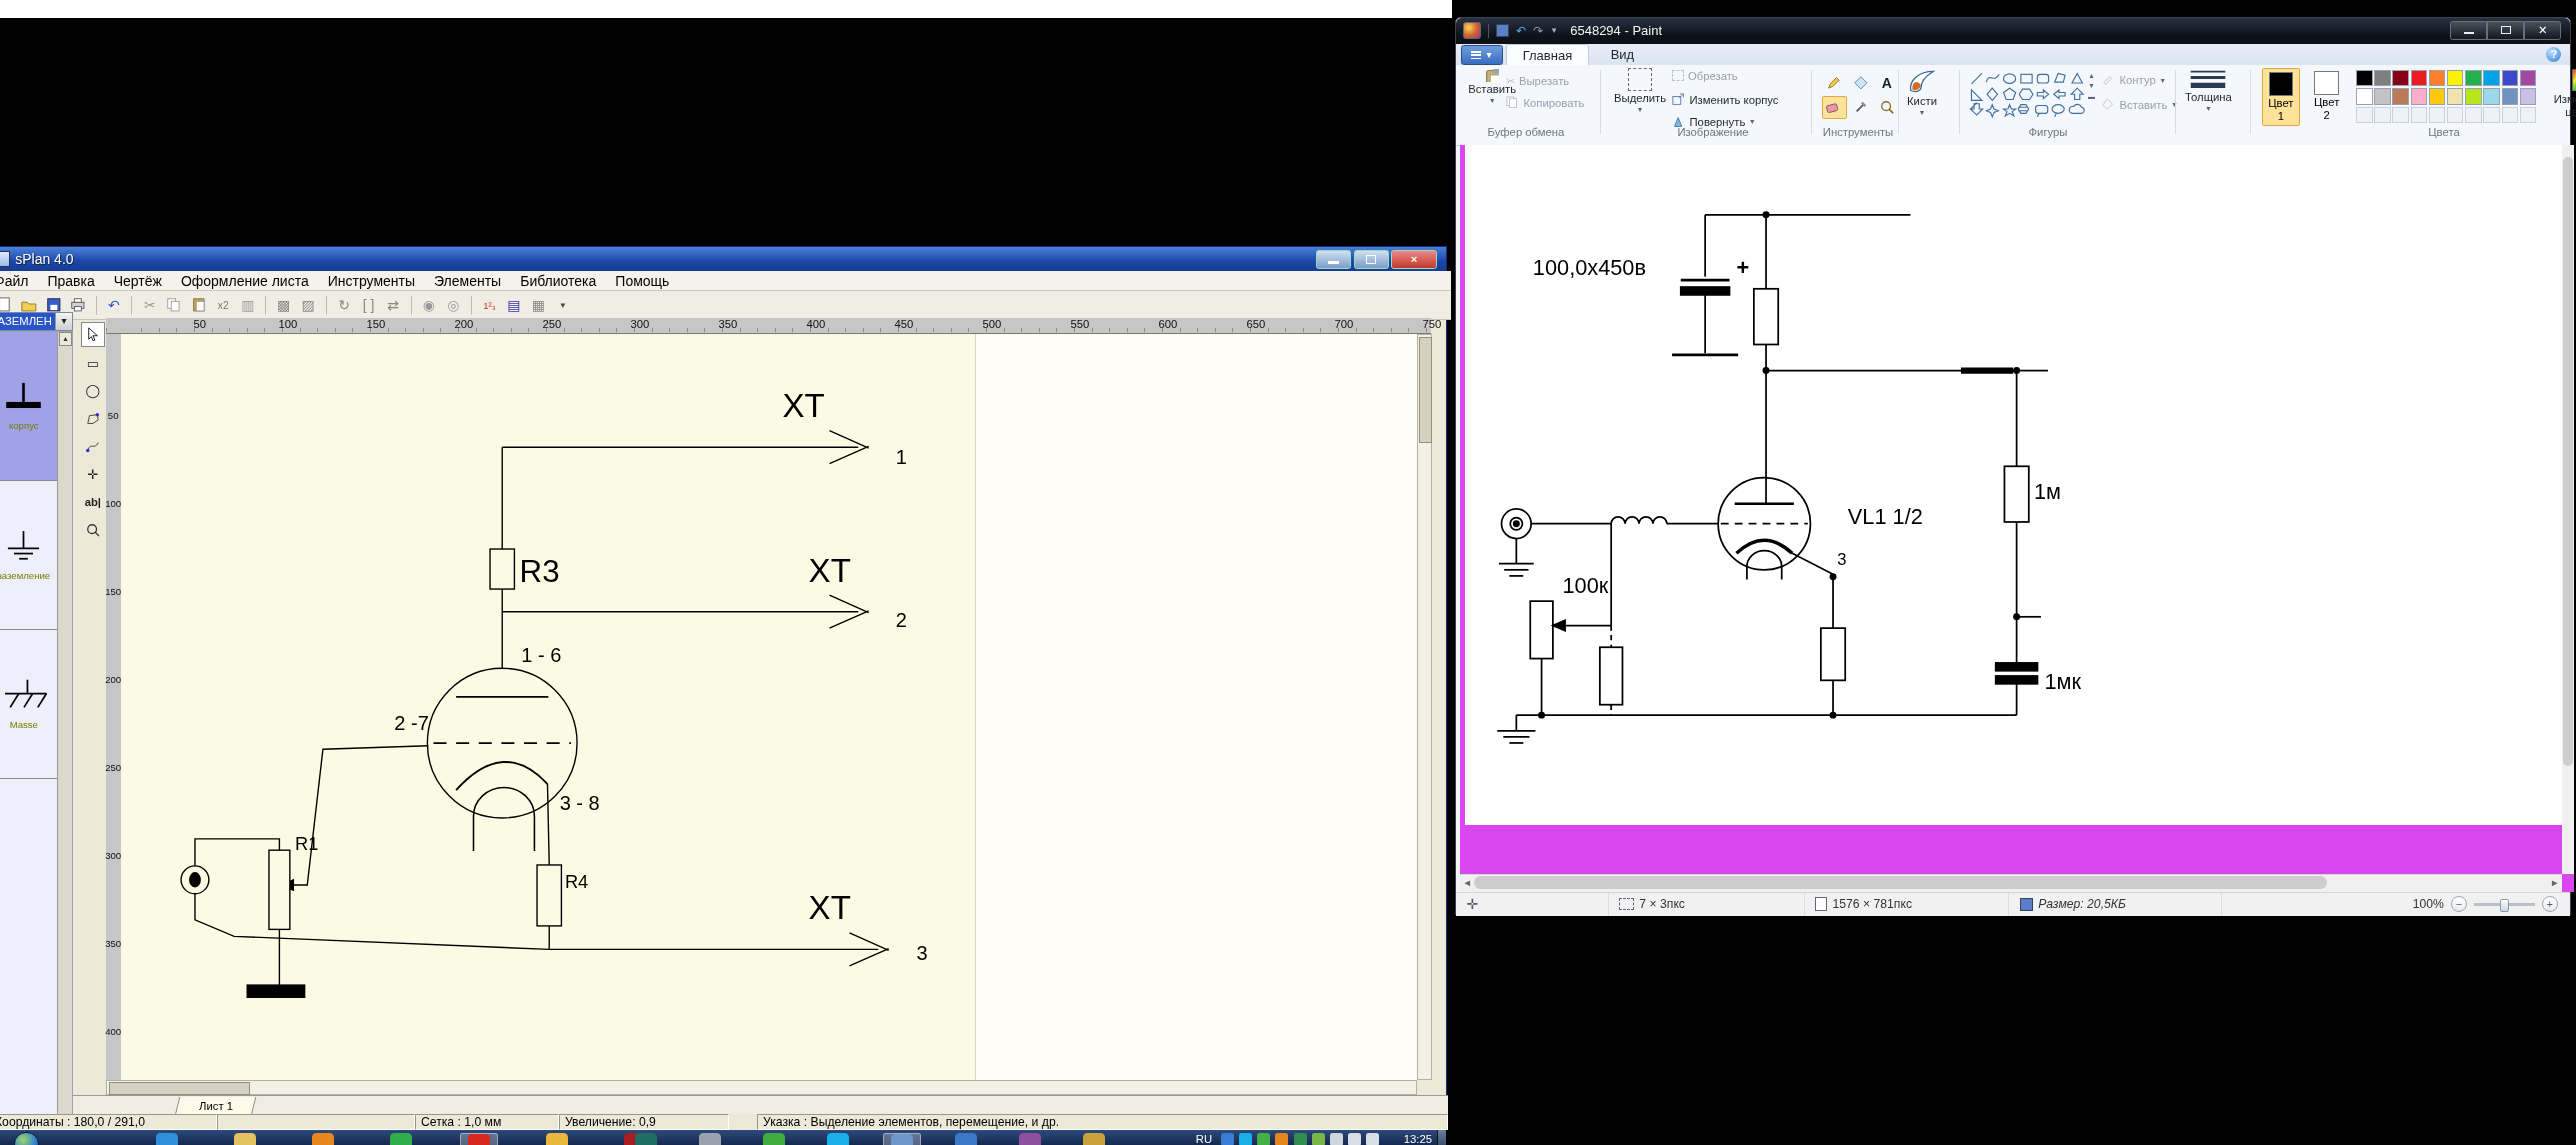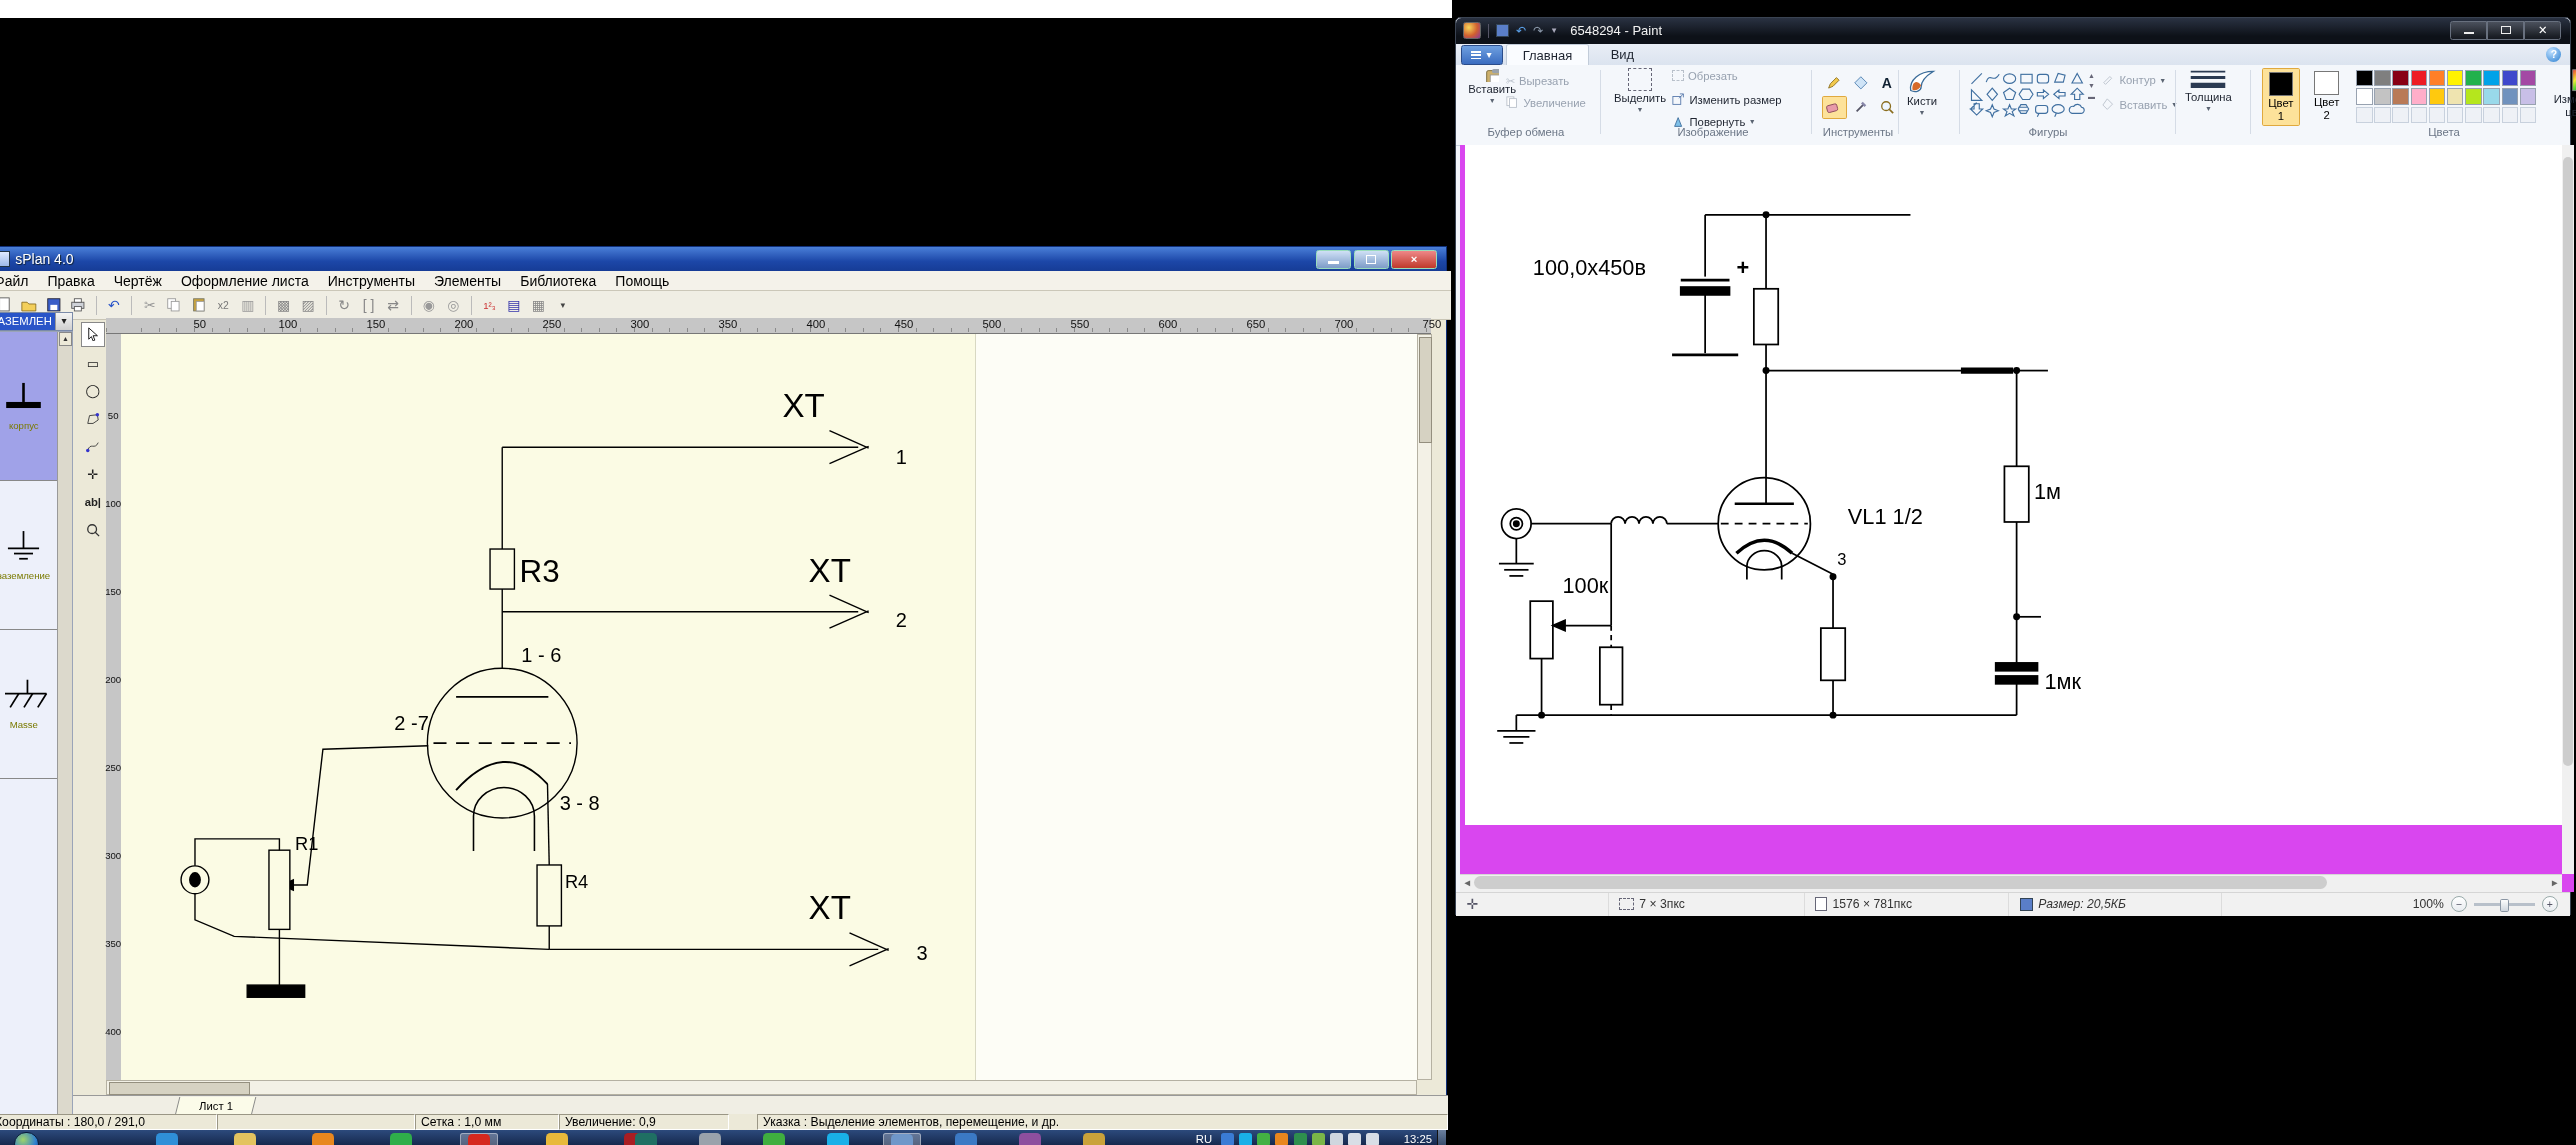"Увеличение" span { text: Увеличение -> Копировать }
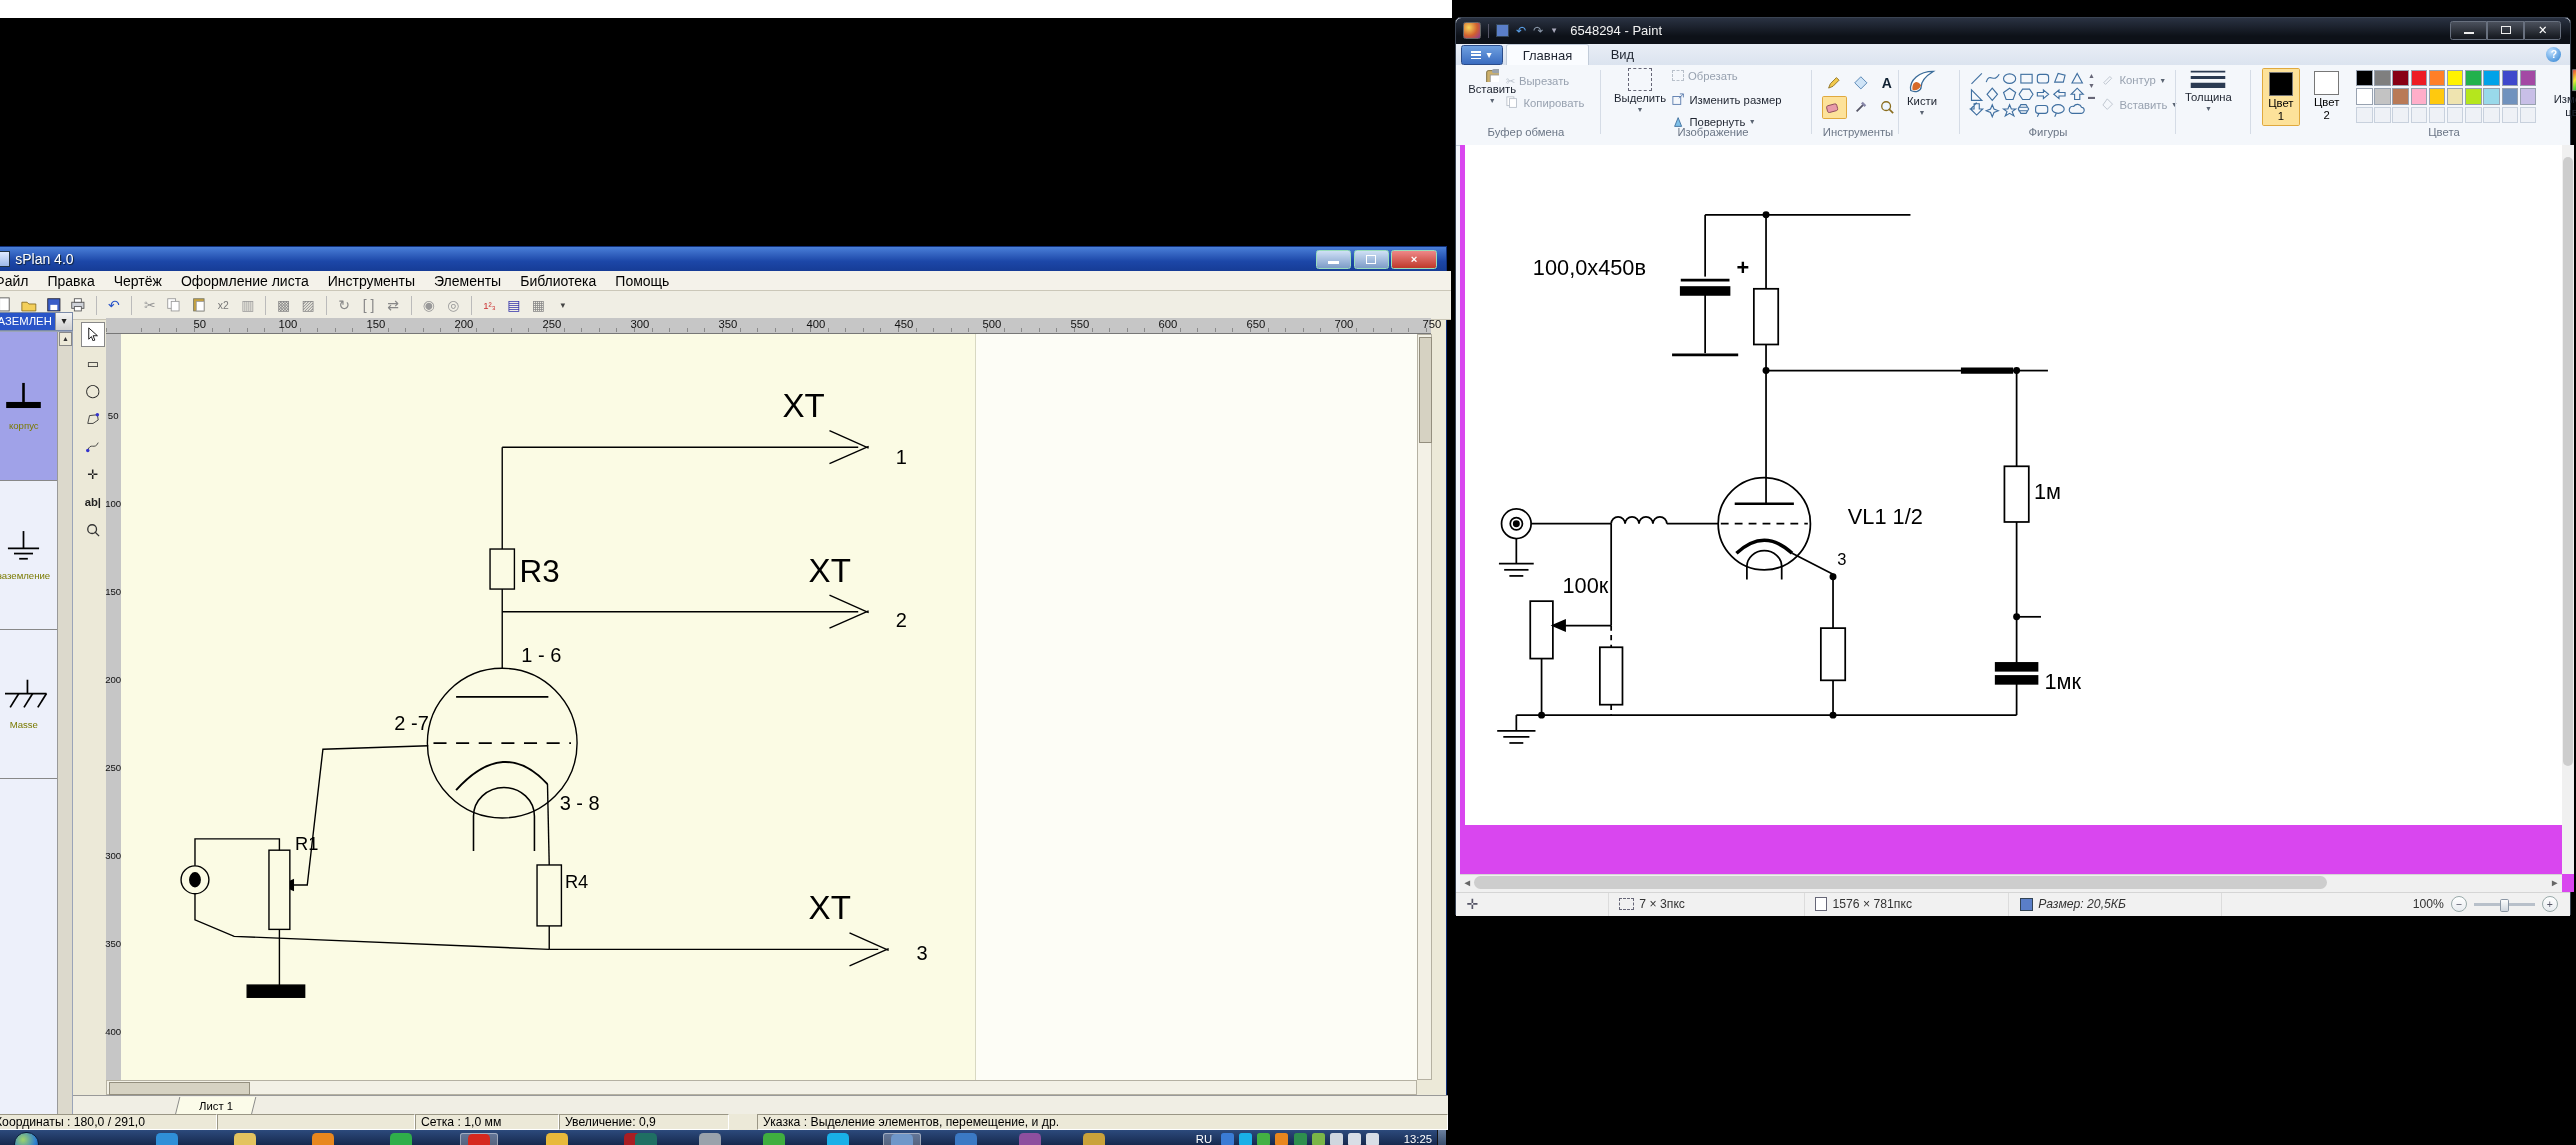"Изменить размер" span { text: размер -> корпус }
